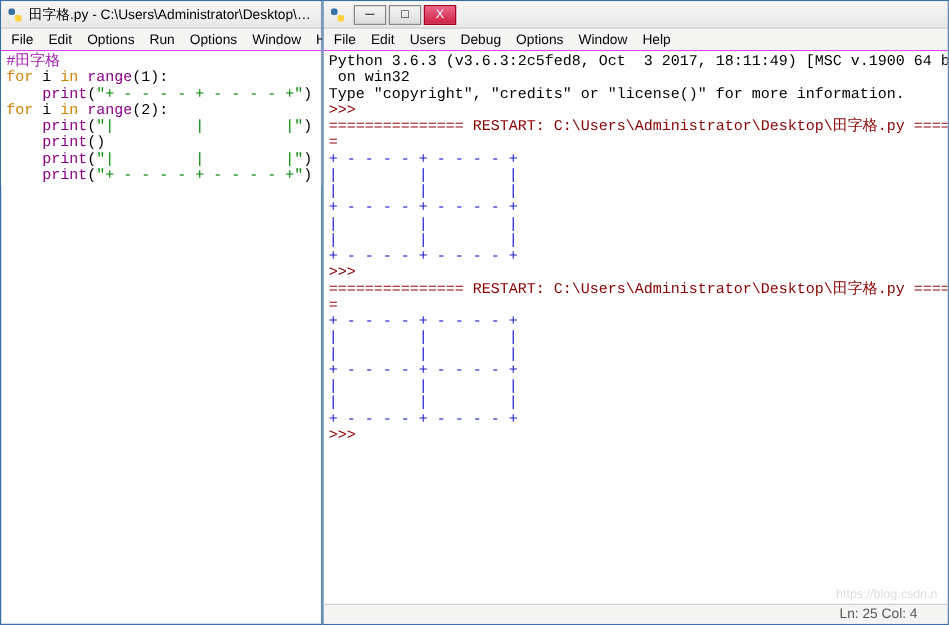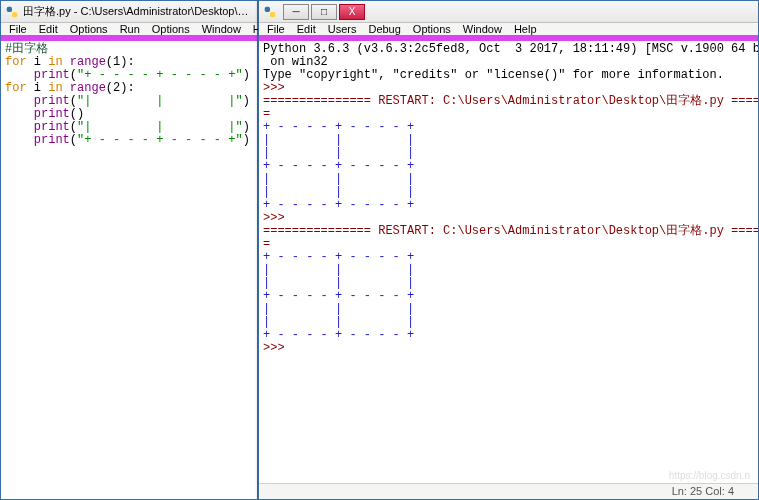"File" .menubar { border-bottom: 6px solid #d946ef -> 1px solid #d946ef }
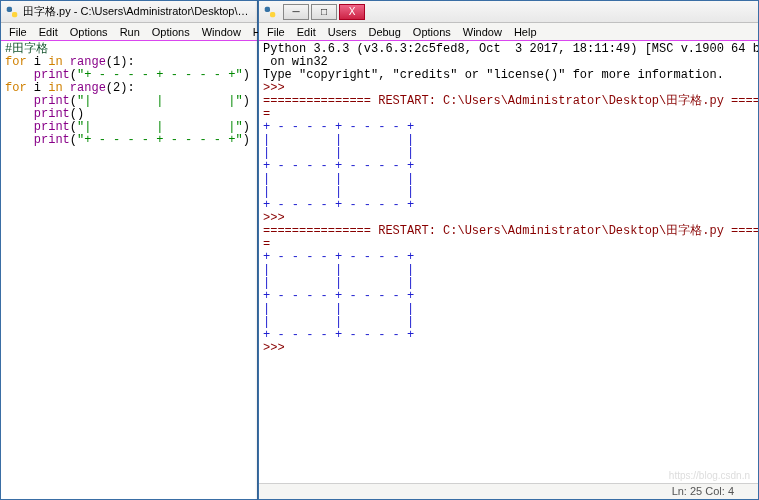"#田字格" .cm { color: #14532d -> #a21caf }
